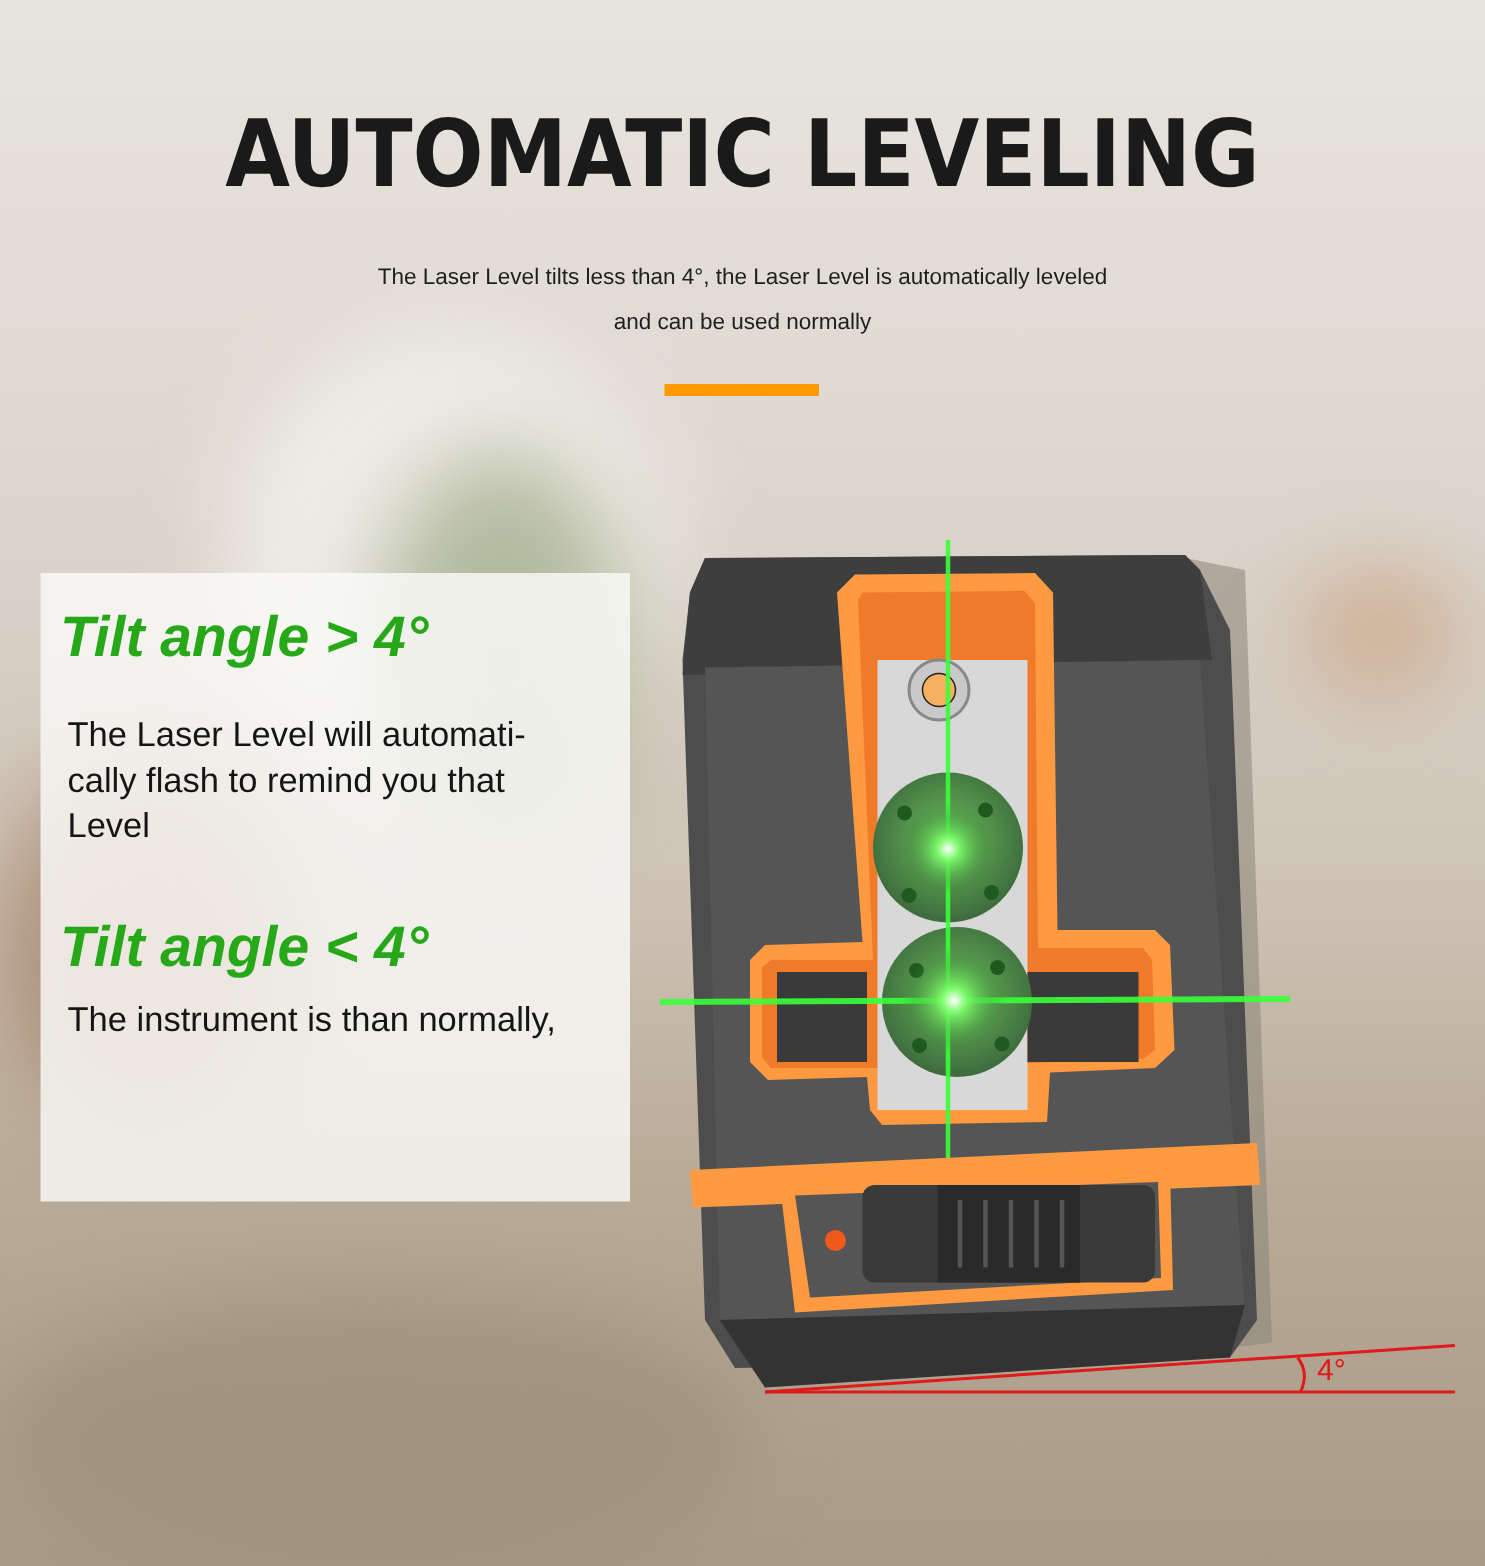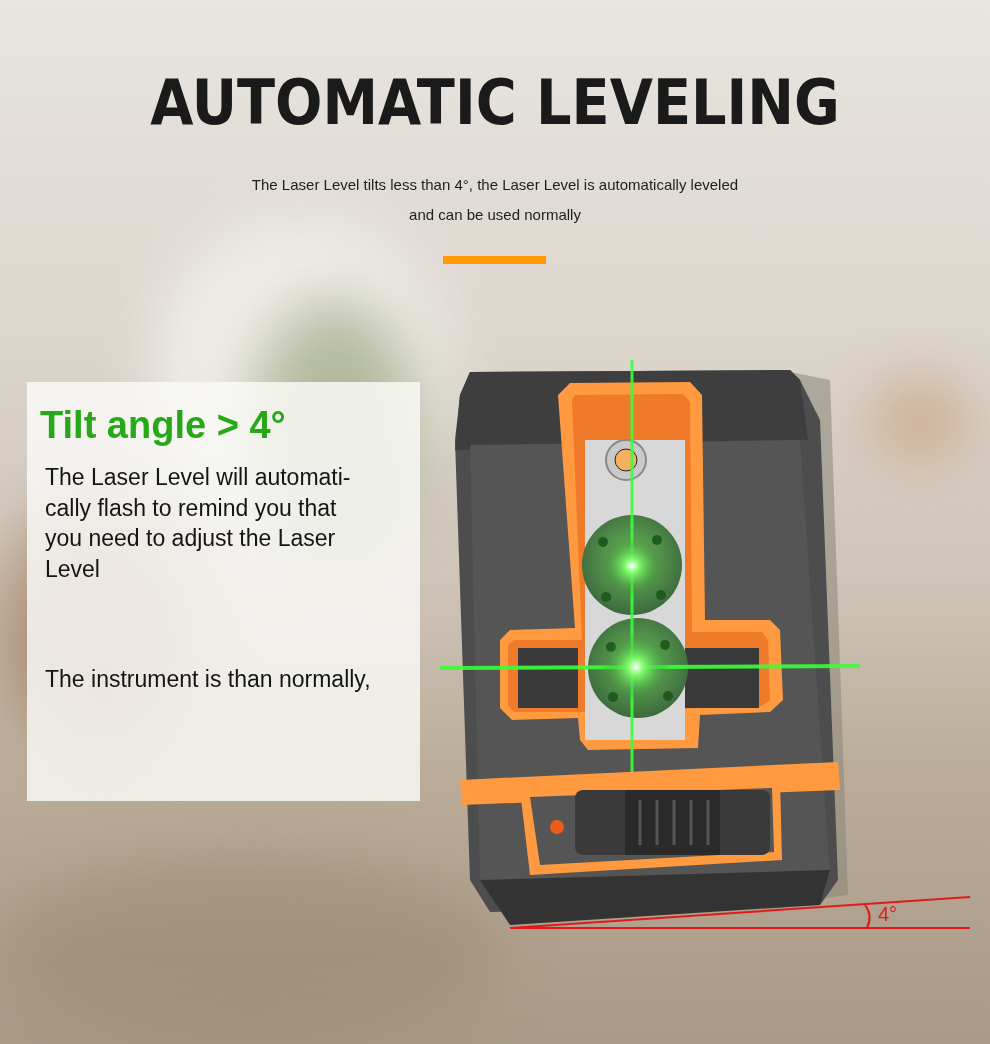"Tilt angle > 4°" .h { font-style: none -> italic }
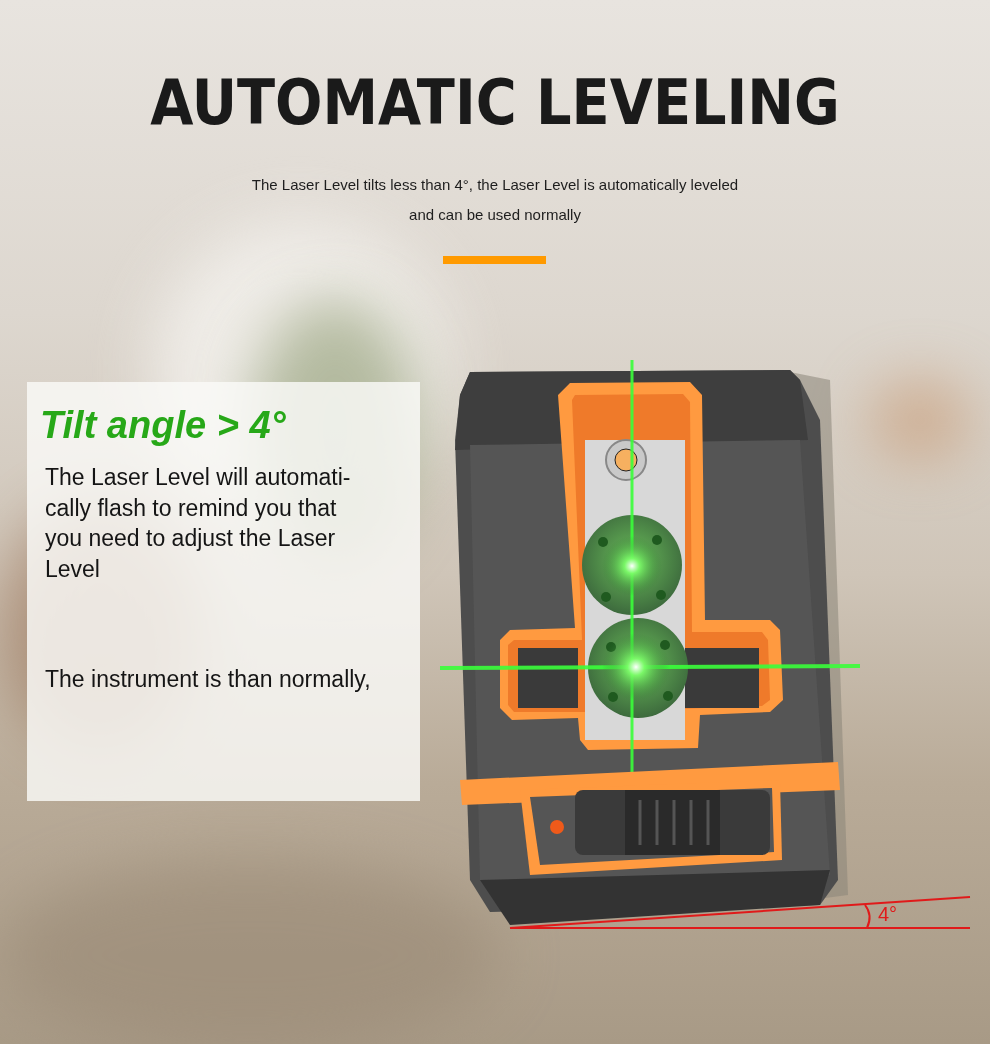"The Laser Level will automati-" div.p { top: 80px -> 92px }
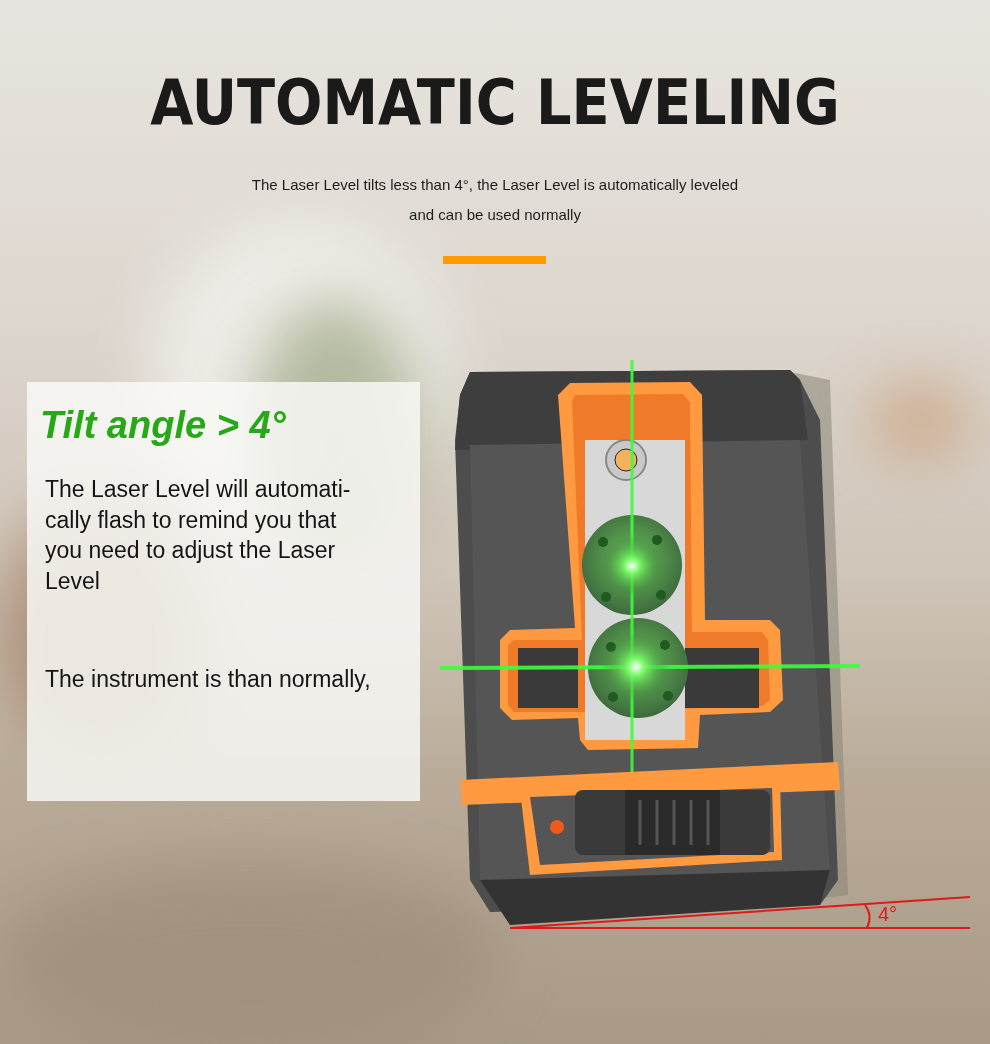"you need to adjust the" div { html: <div>you need to adjust the Laser</div> -> none }
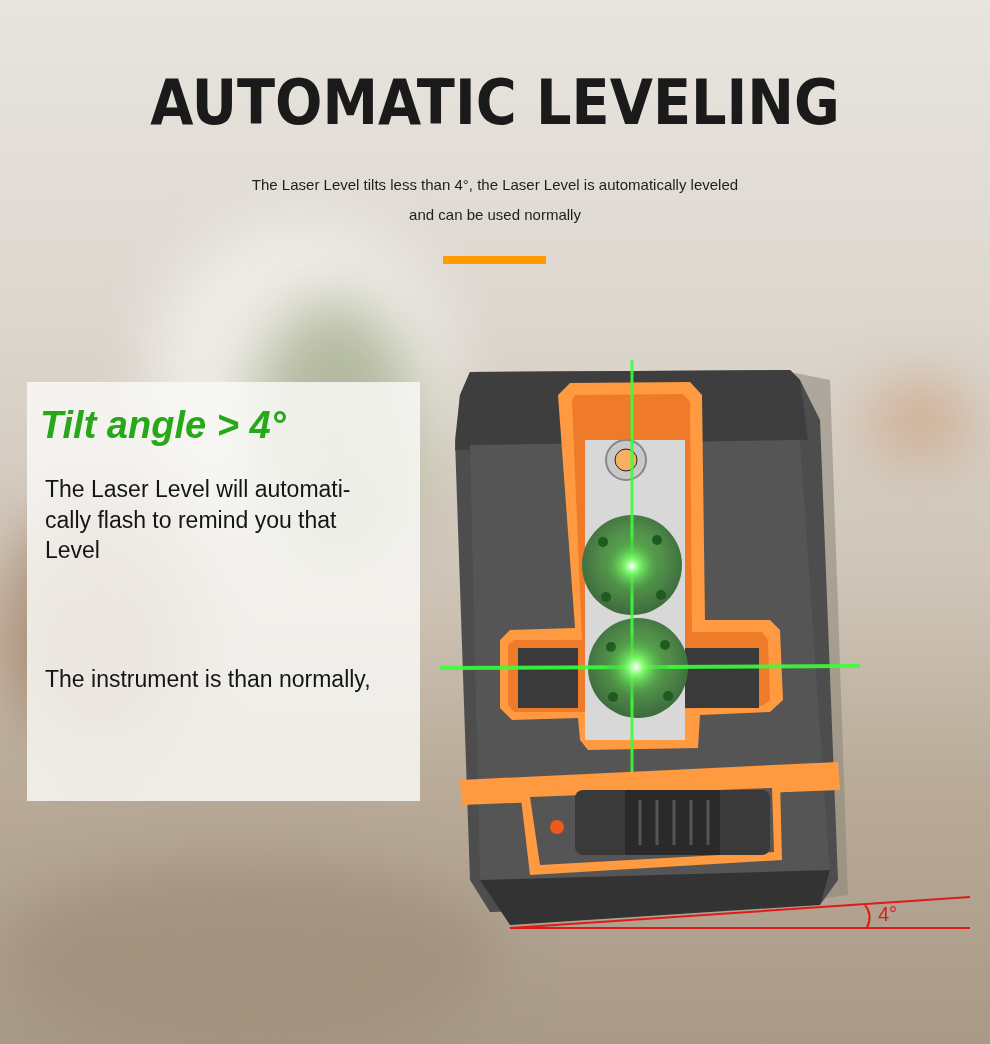"Tilt angle < 4°" div.h { html: none -> <div>Tilt angle &lt; 4°</div> }
